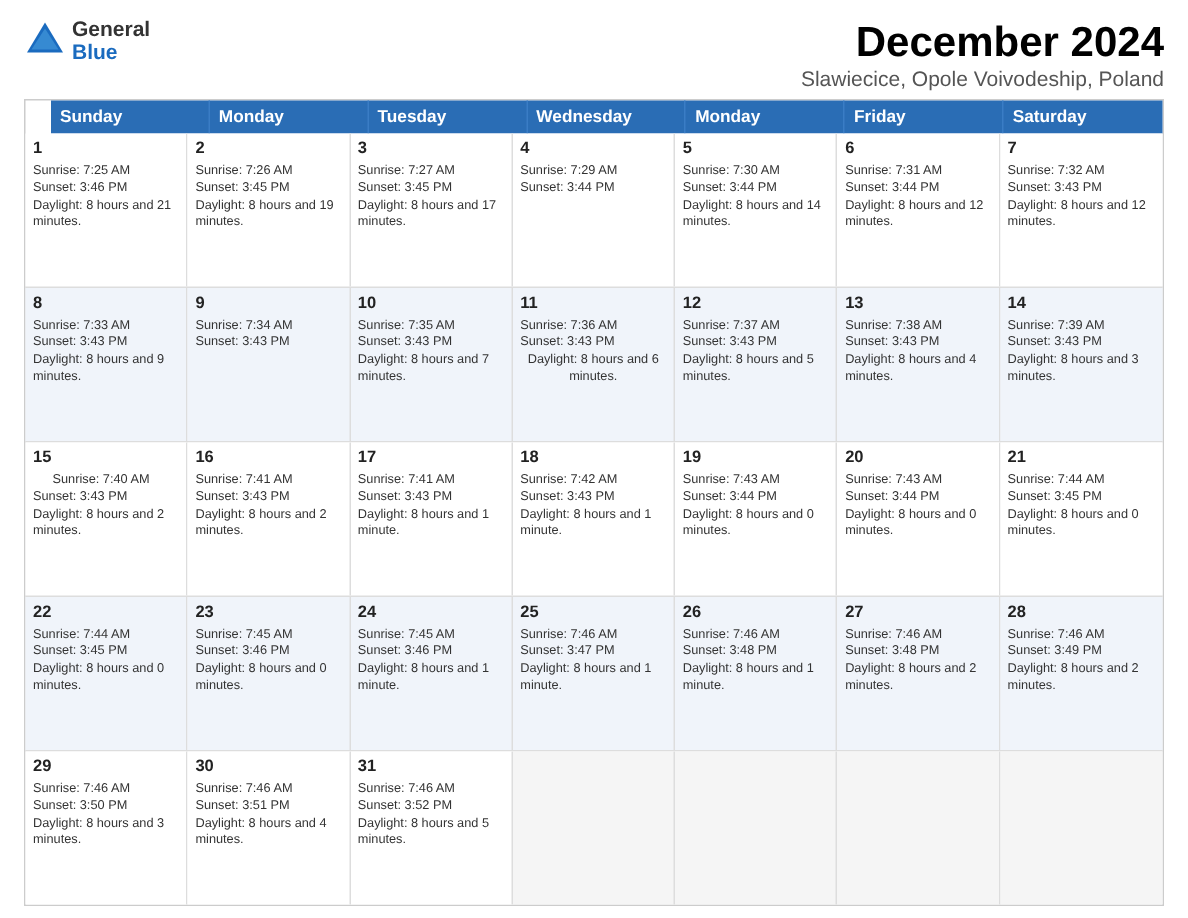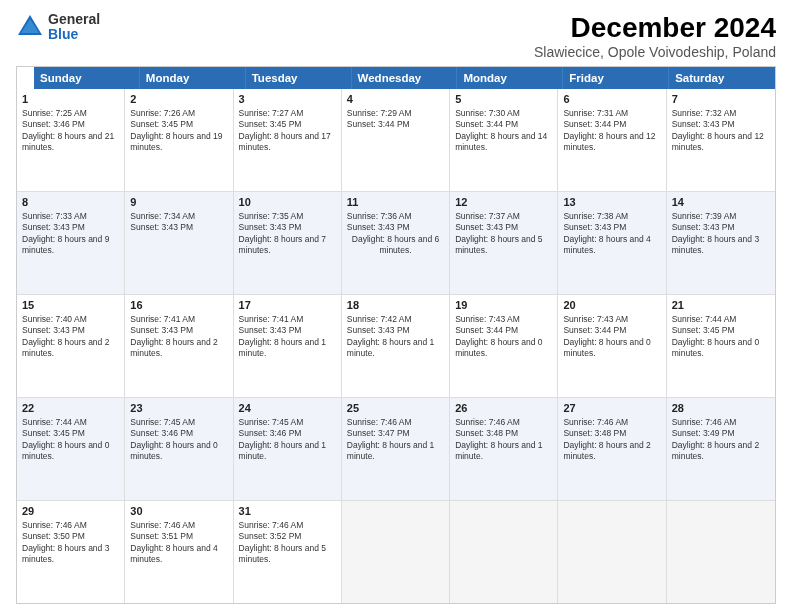"Sunrise: 7:40 AM" span { margin-left: none -> 13px }
